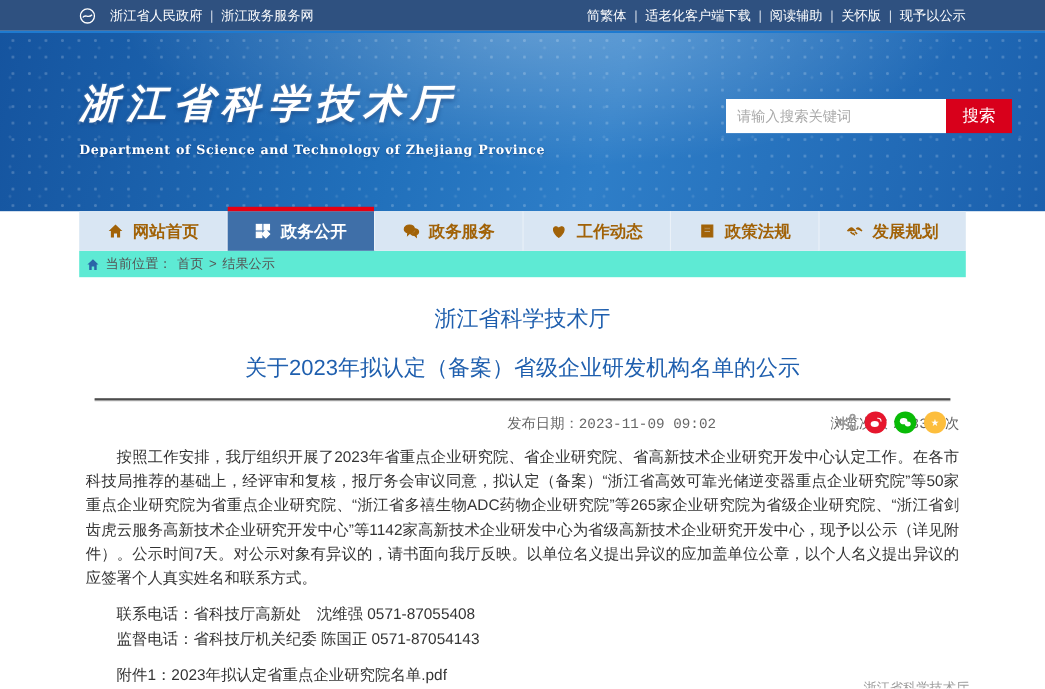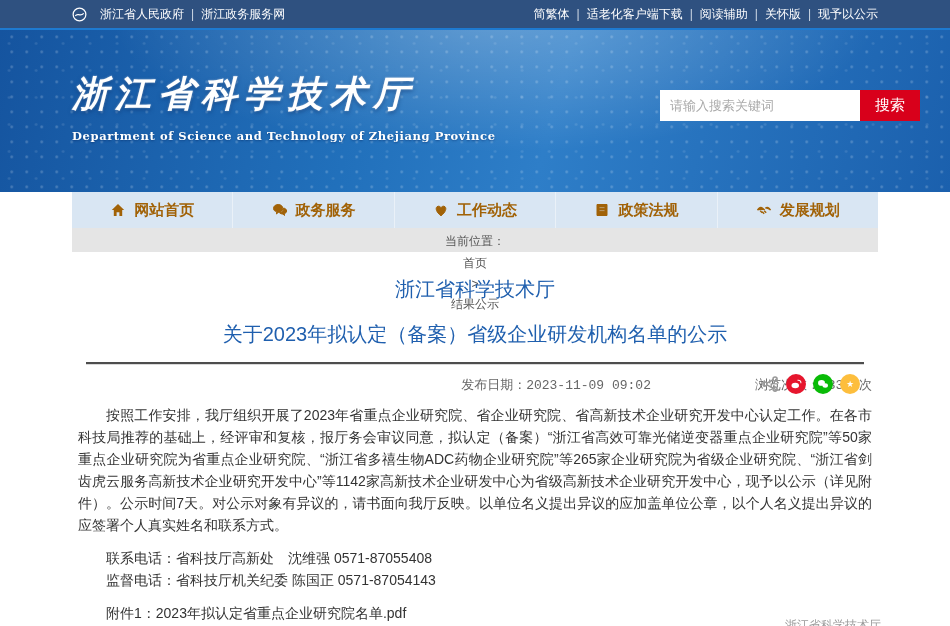"政务公开" div.nav-item { html: none -> <div> <svg> <rect></rect> <rect></rect> <rect></rect> <rect></rect> </svg> <span>政务公开</span> </div> }
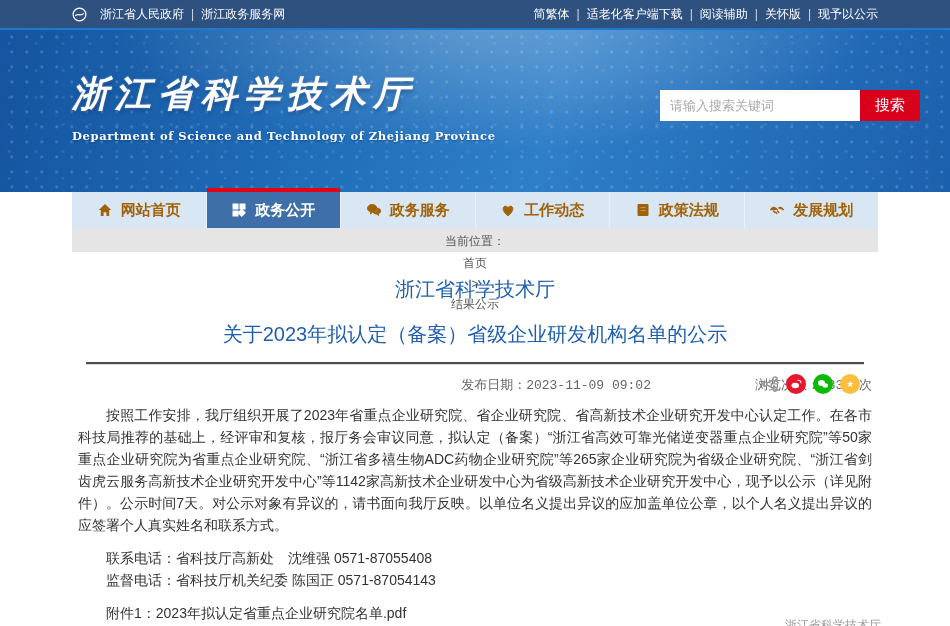"当前位置：" .crumb { background: #e5e5e5 -> #5eead4; flex-direction: column -> none }
